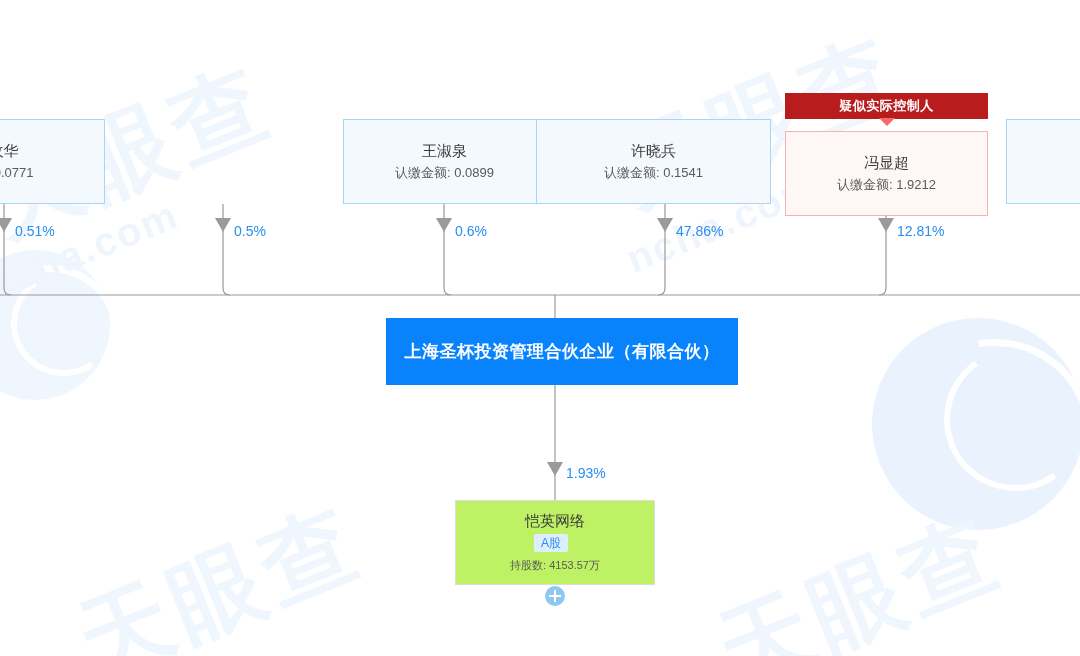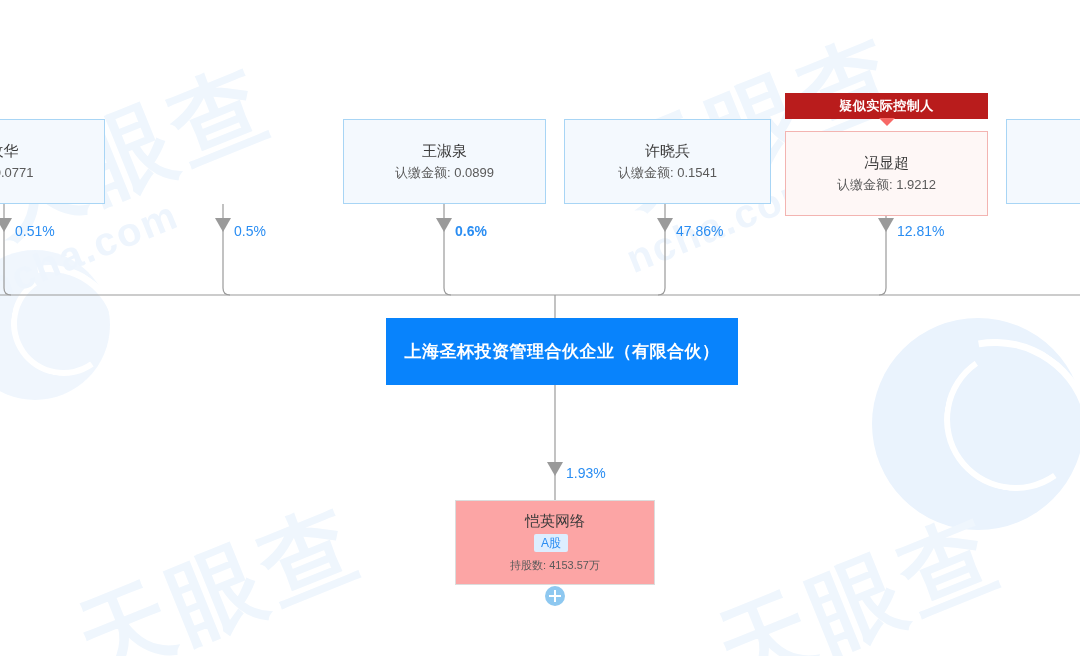"许晓兵" div.node { left: 564px -> 536px; width: 207px -> 235px }
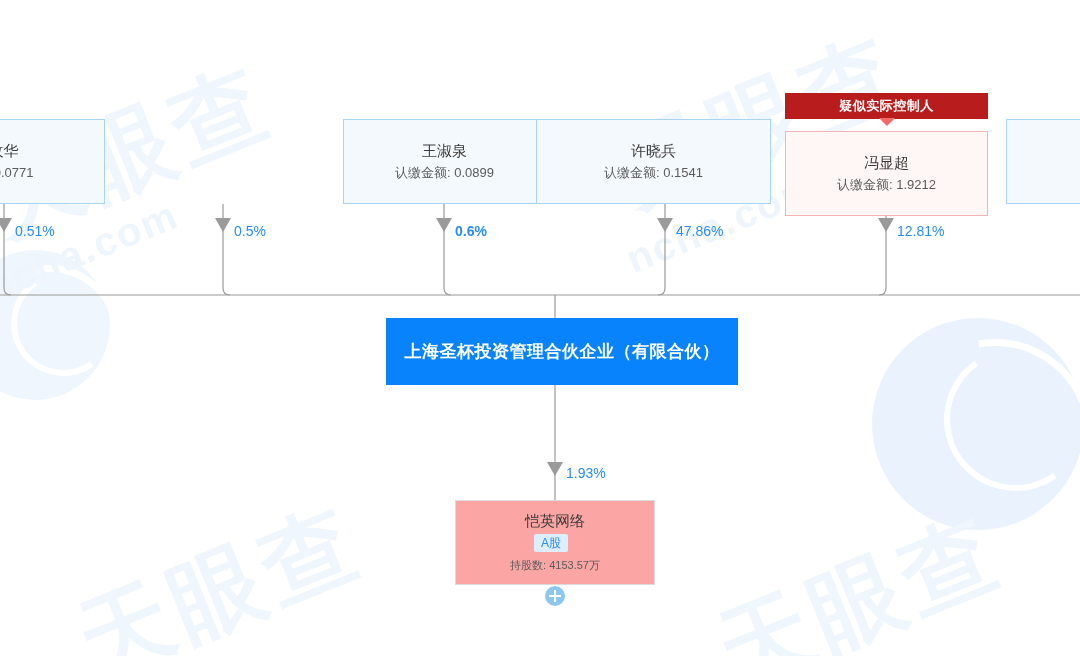"0.6%" div.pct { font-weight: bold -> none }
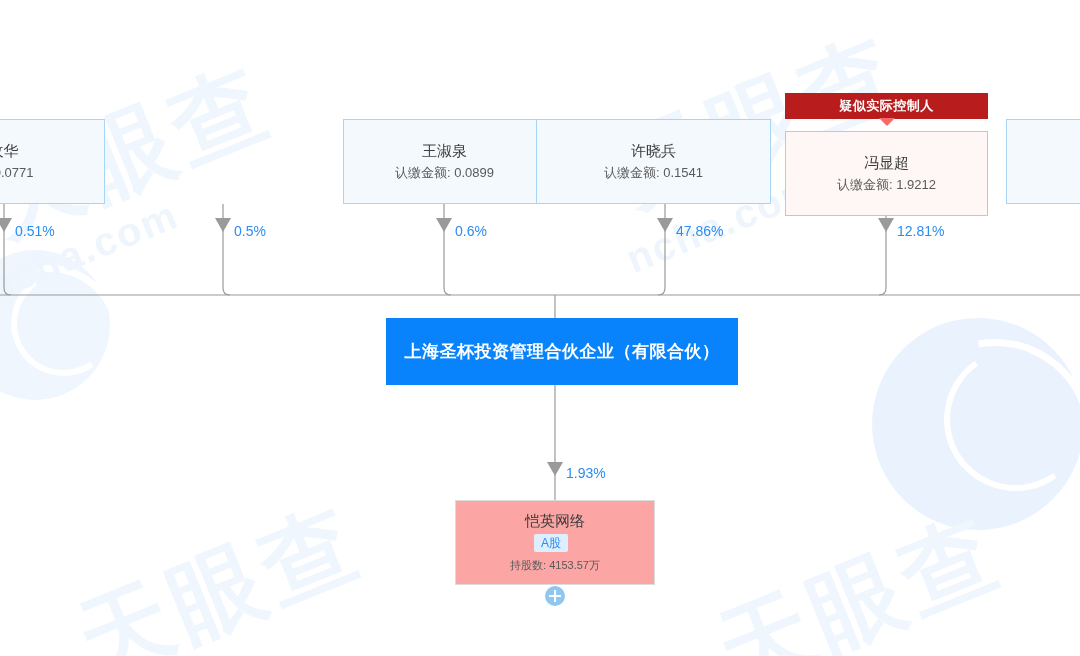"恺英网络" .card-company { background: #fca5a5 -> #bef264 }
